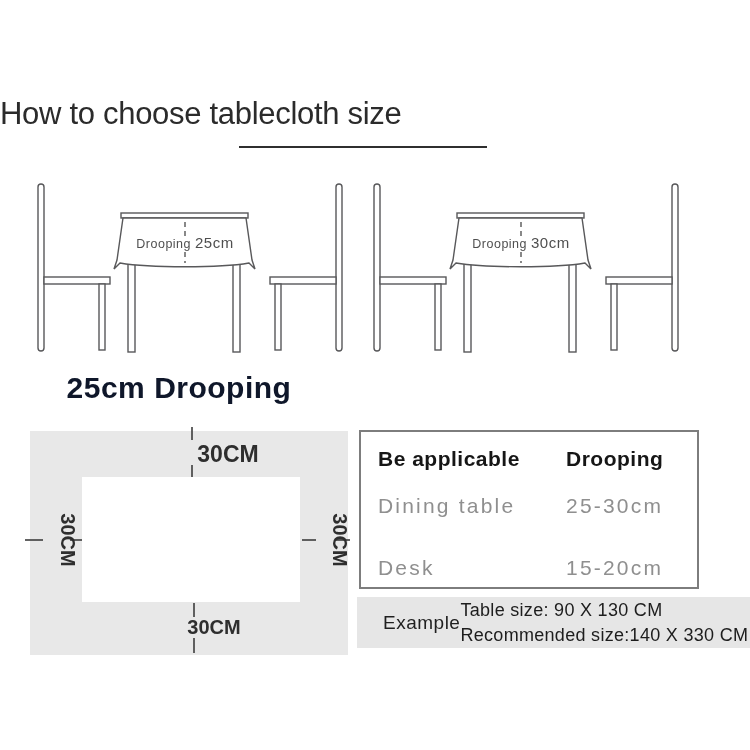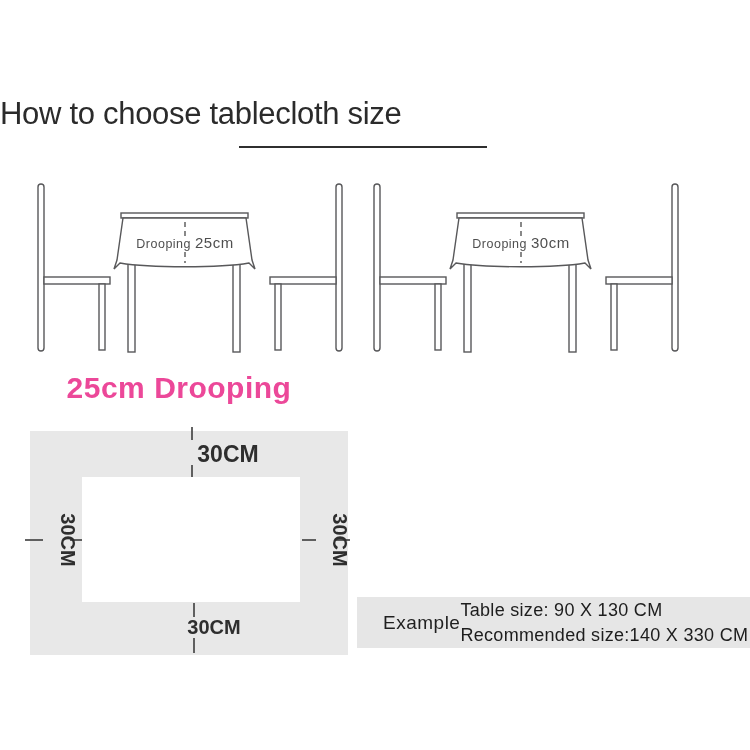"25cm Drooping" .caption { color: #ec4899 -> #0f172a }
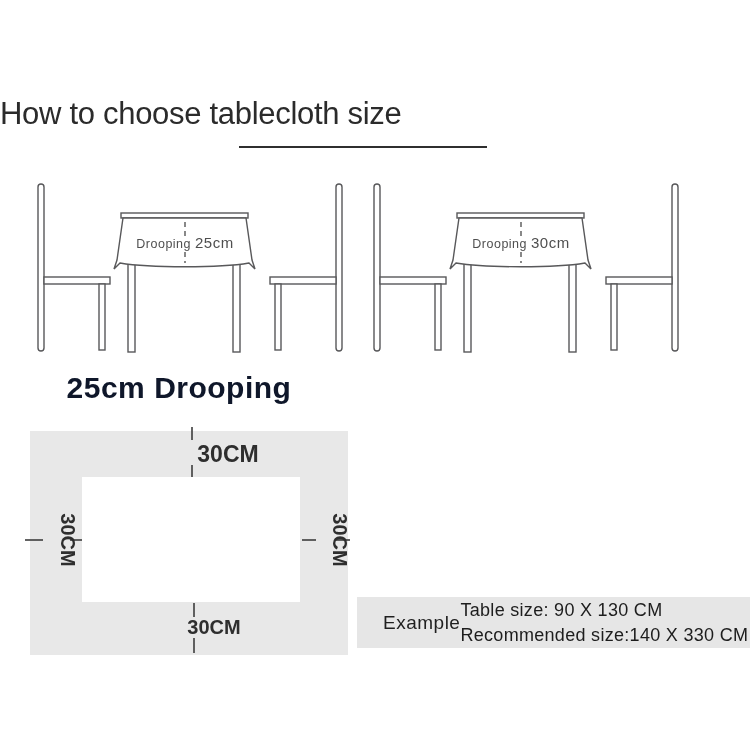"Be applicable" div.abs { html: none -> <div> <div>Be applicable</div> <div>Drooping</div> <div>Dining table</div> <div>25-30cm</div> <div>Desk</div> <div>15-20cm</div> </div> }
